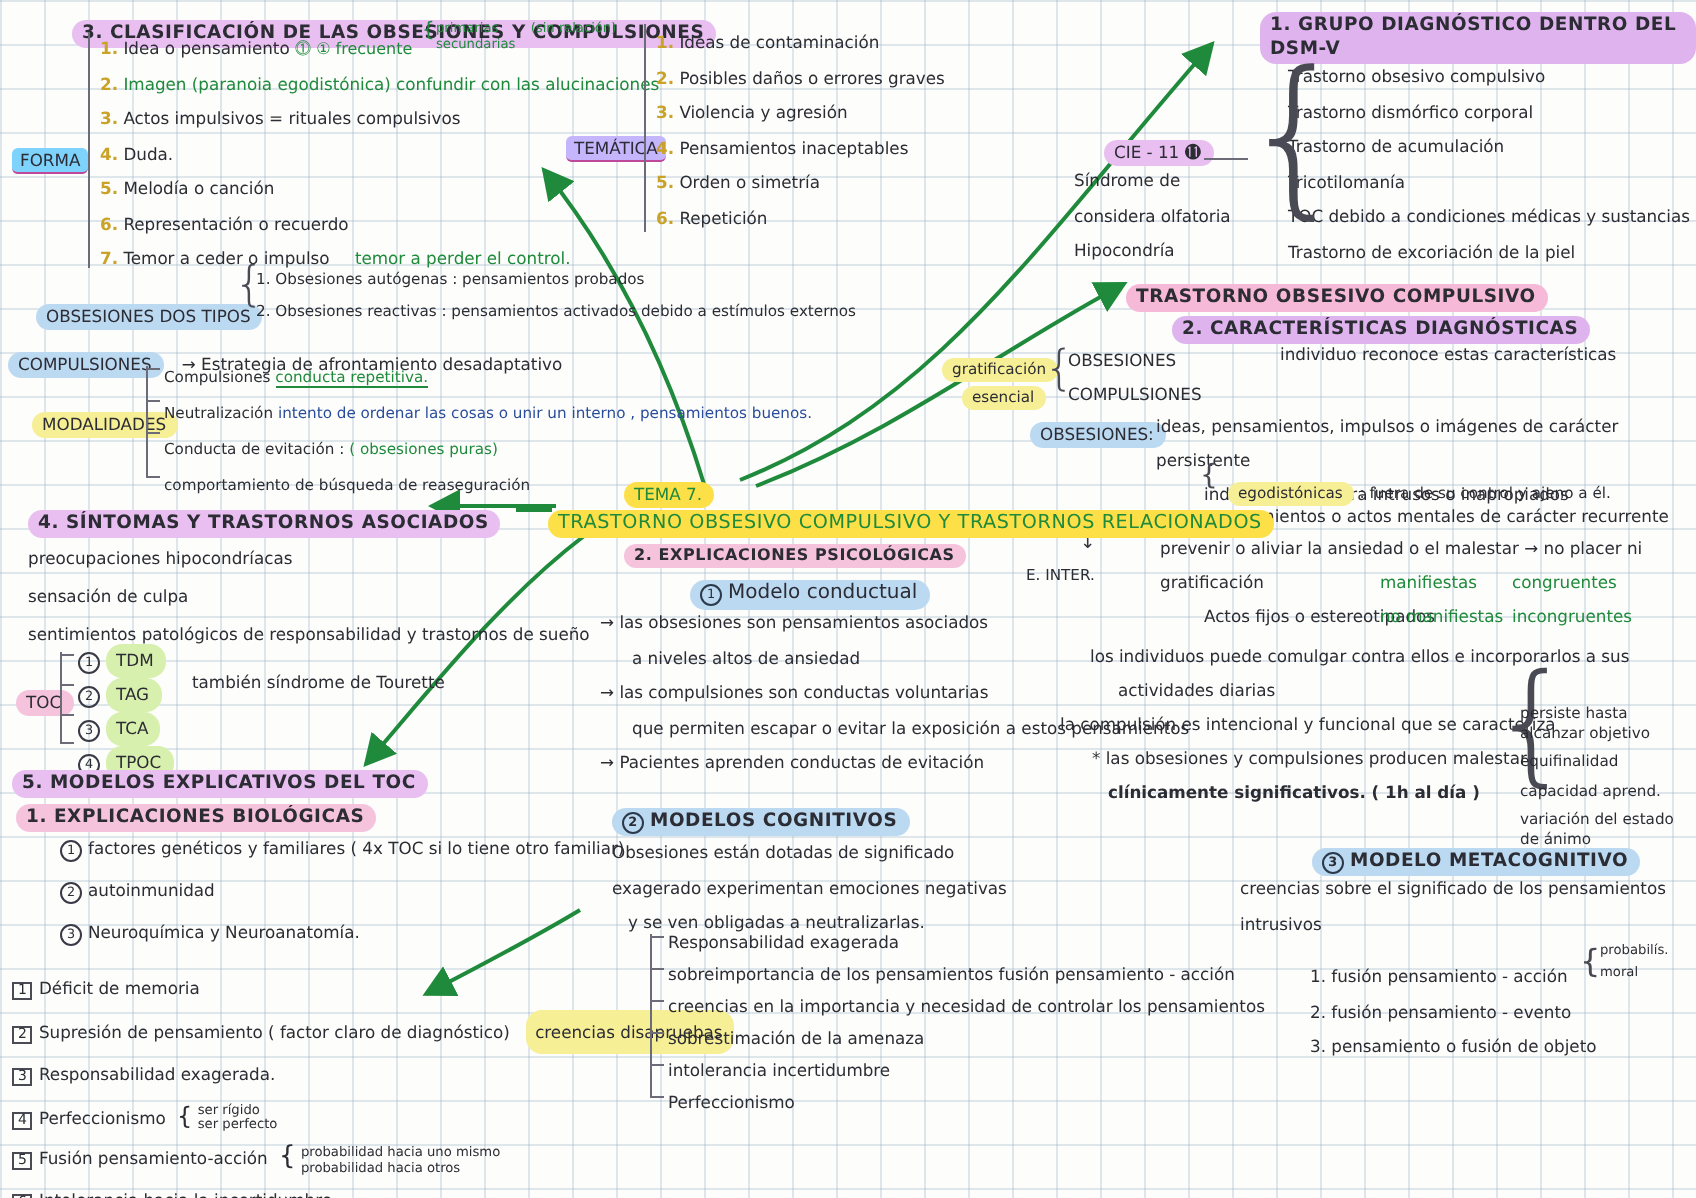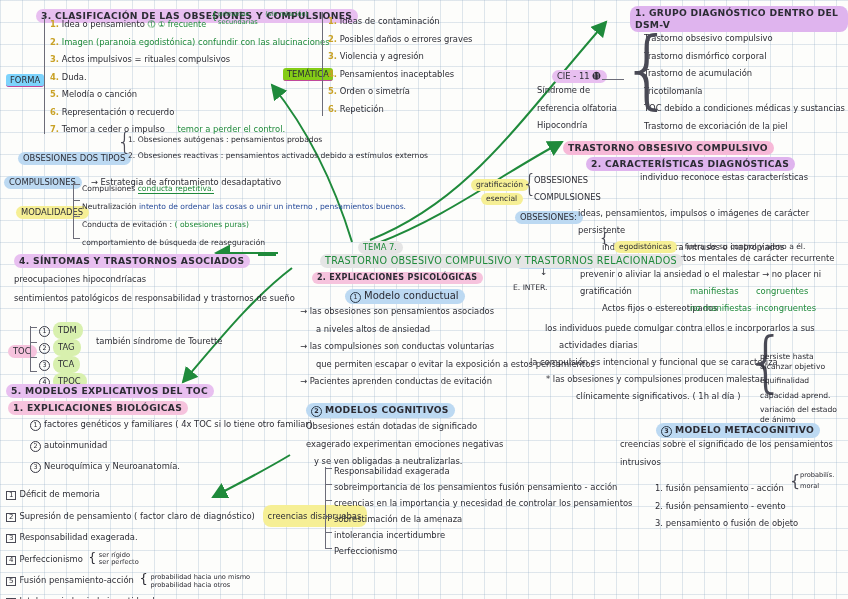"TEMÁTICA" span.s10 { background: #84cc16 -> #c4b5fd }
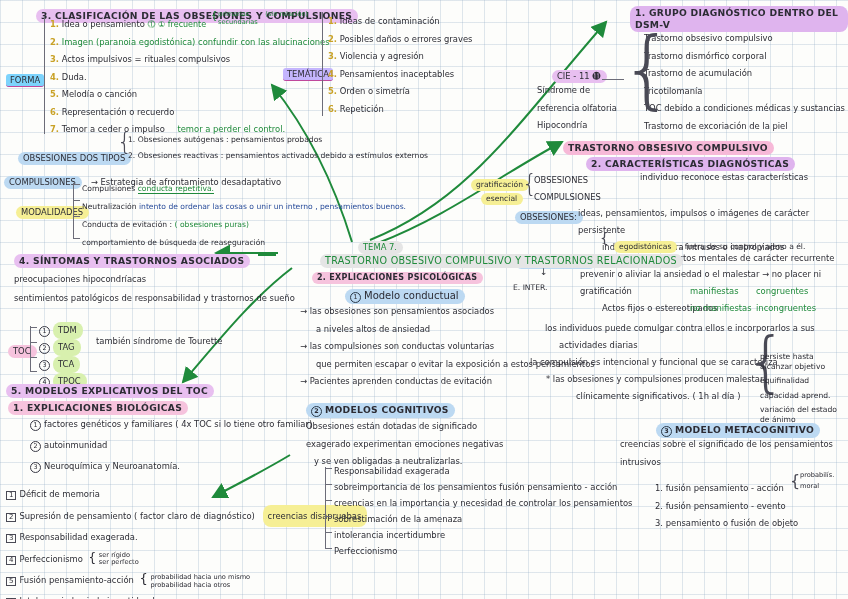"referencia olfatoria" span { text: referencia -> considera }
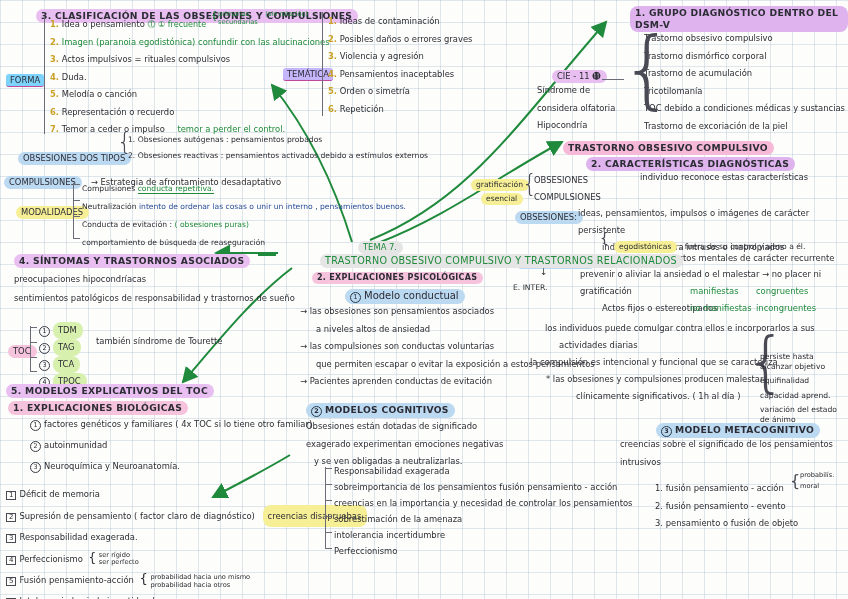"TEMA 7." .hl-green { background: #e5e5e5 -> #fde047; margin-left: 46px -> none }
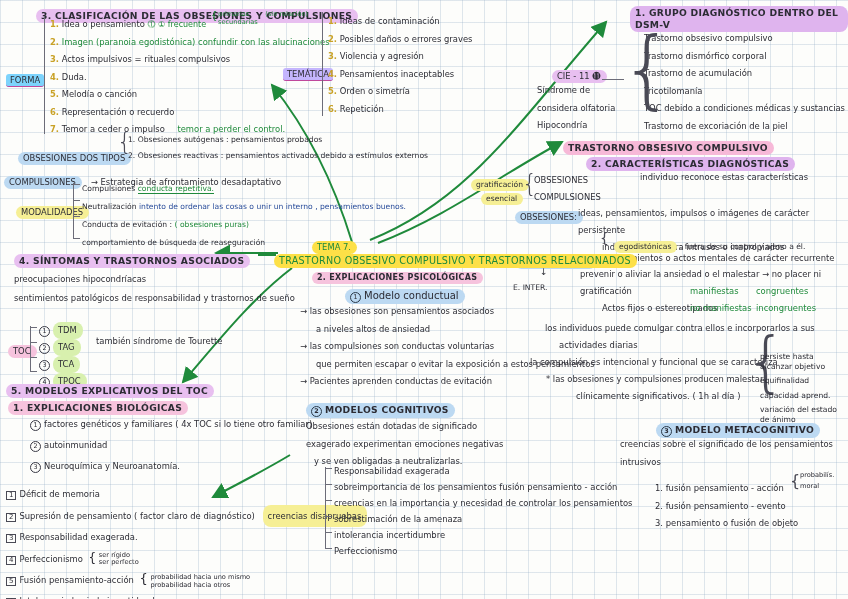"sensación de culpa" span { html: none -> <span>sensación de culpa</span> }
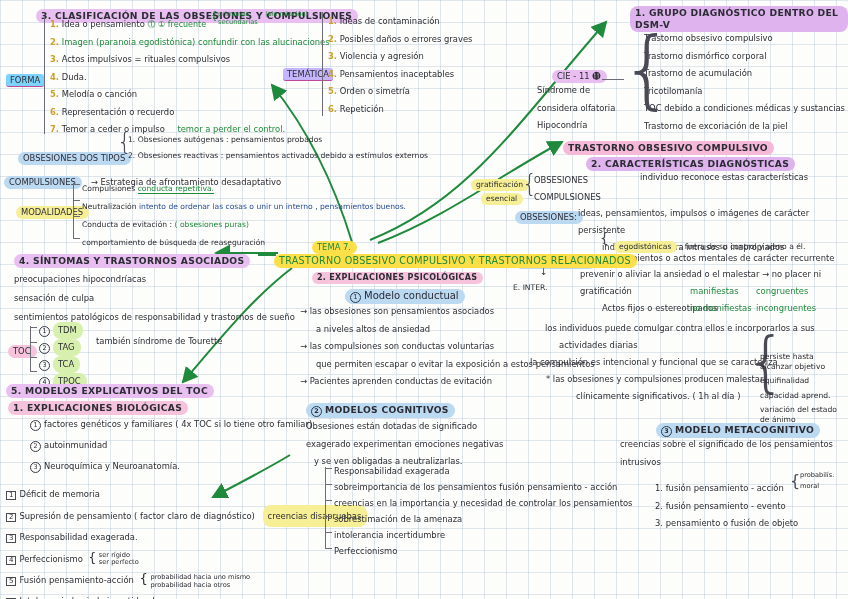"clínicamente significativos. ( 1h al" span { font-weight: none -> bold; padding-left: 46px -> 24px }
